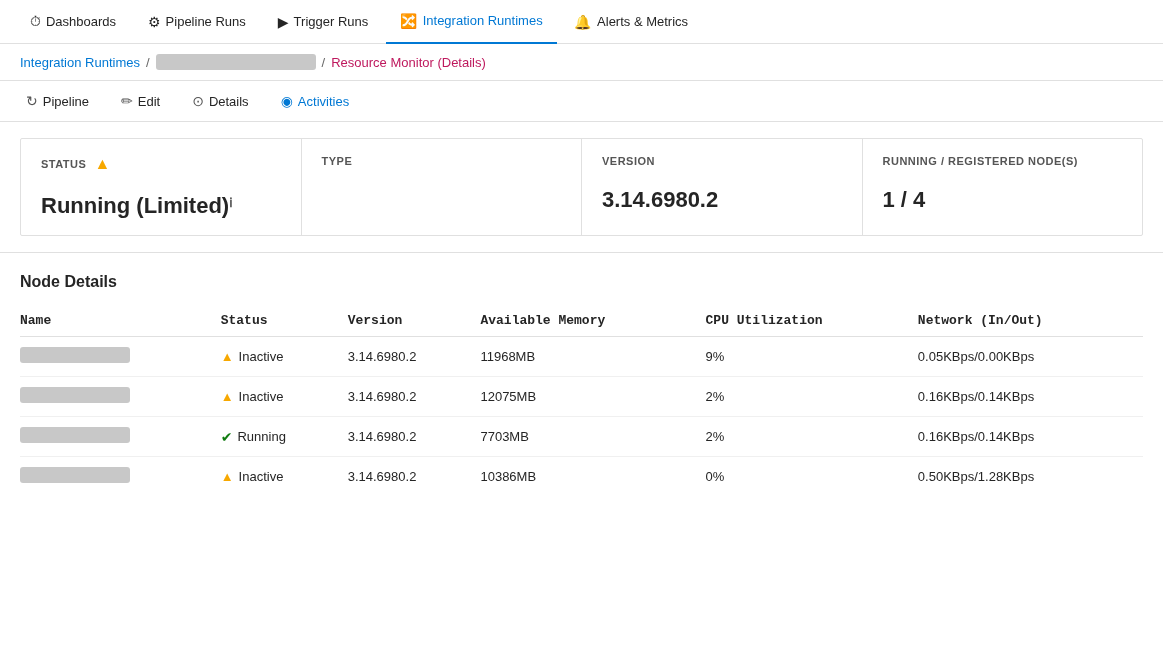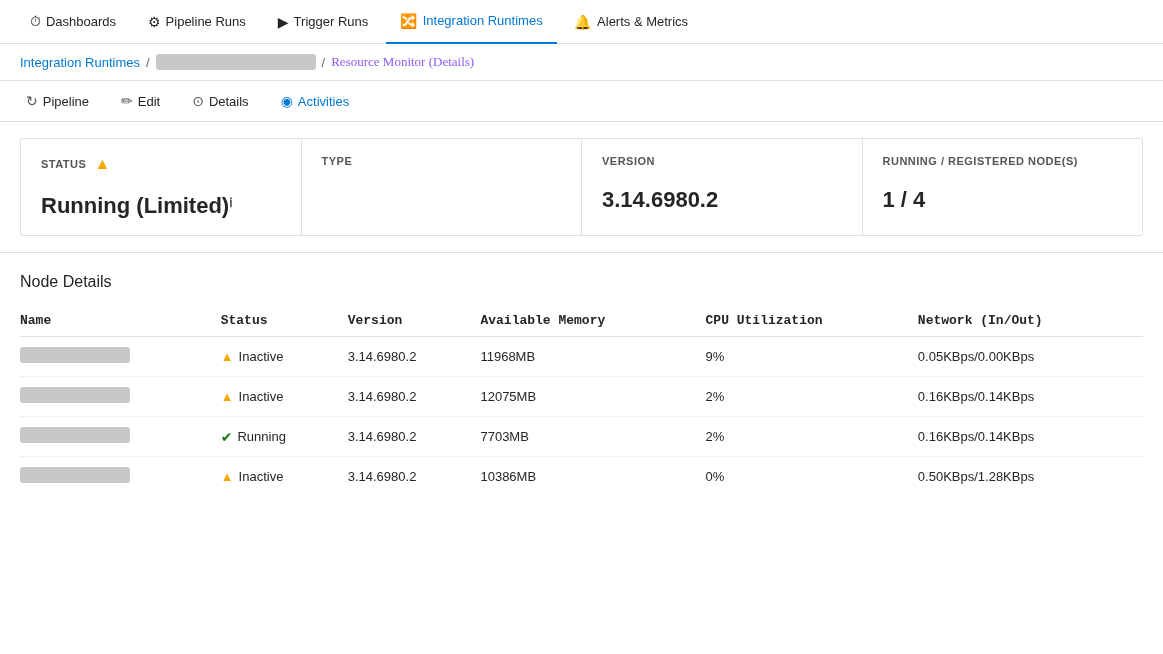"Resource Monitor (Details)" .breadcrumb-current { color: #8b5cf6 -> #be185d; font-family: Liberation Serif, serif -> none }
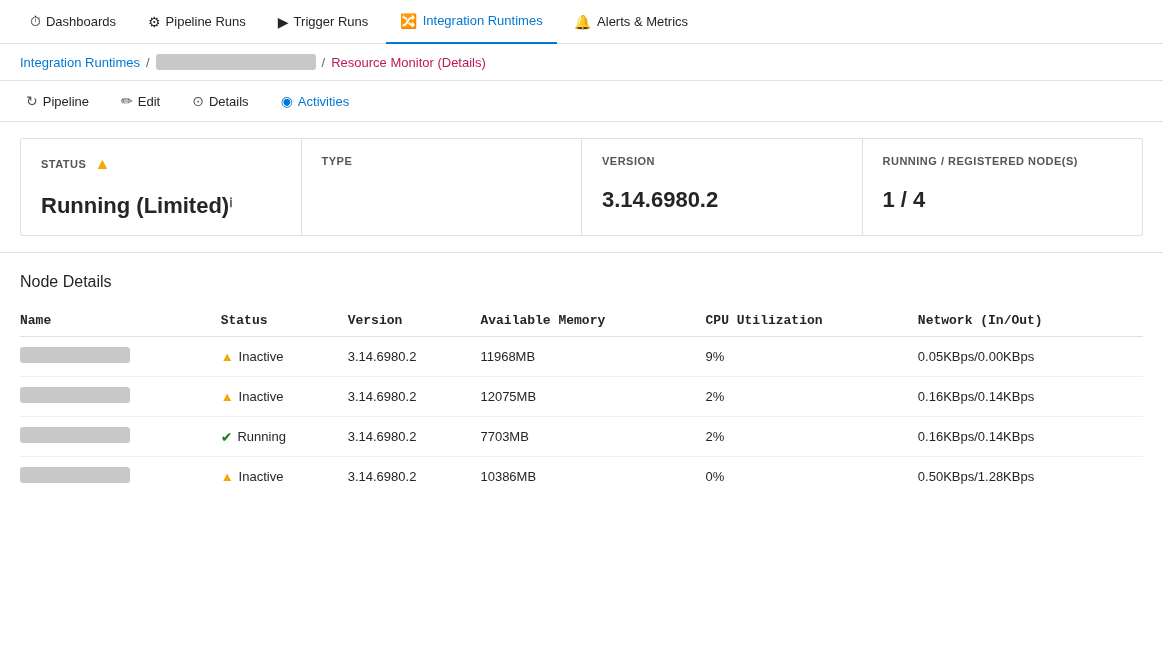"Node Details" .section-title { font-weight: 400 -> 700 }
